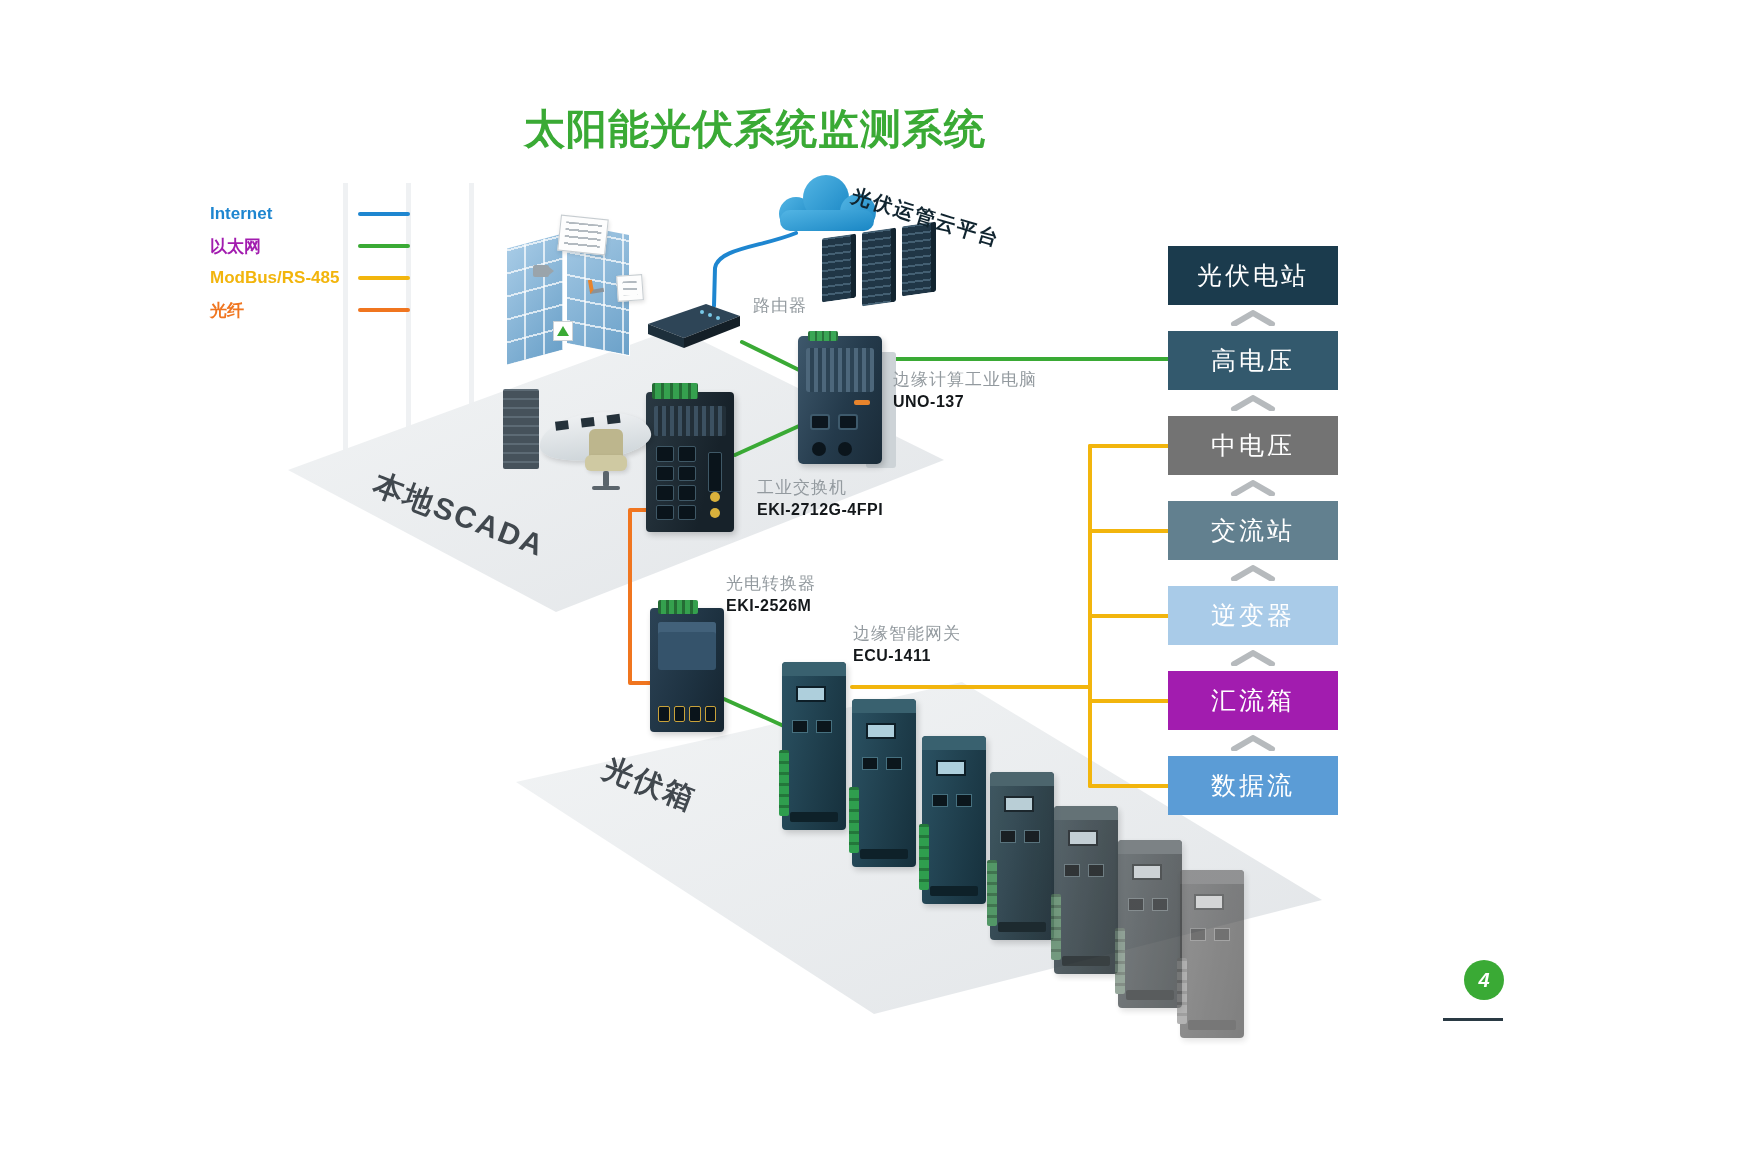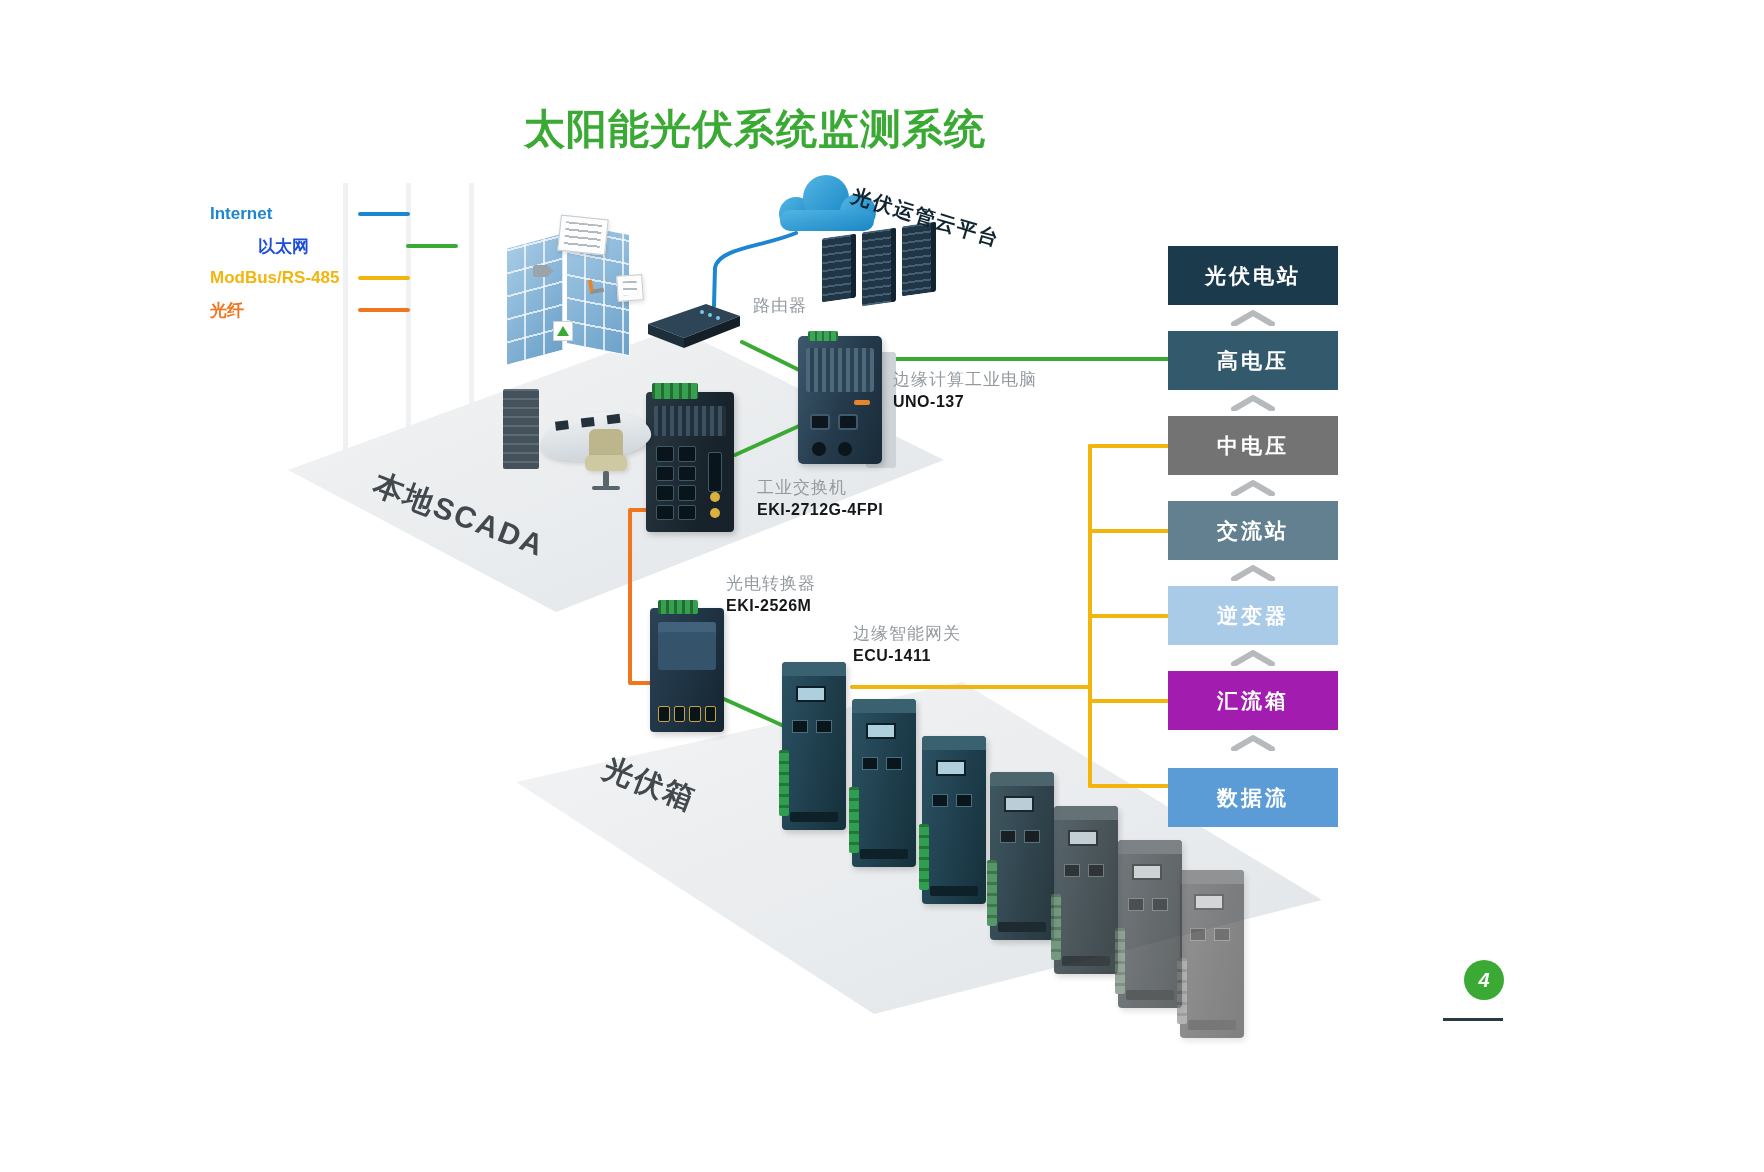"以太网" span.legend-label { color: #1d4ed8 -> #a21caf; margin-left: 48px -> none }
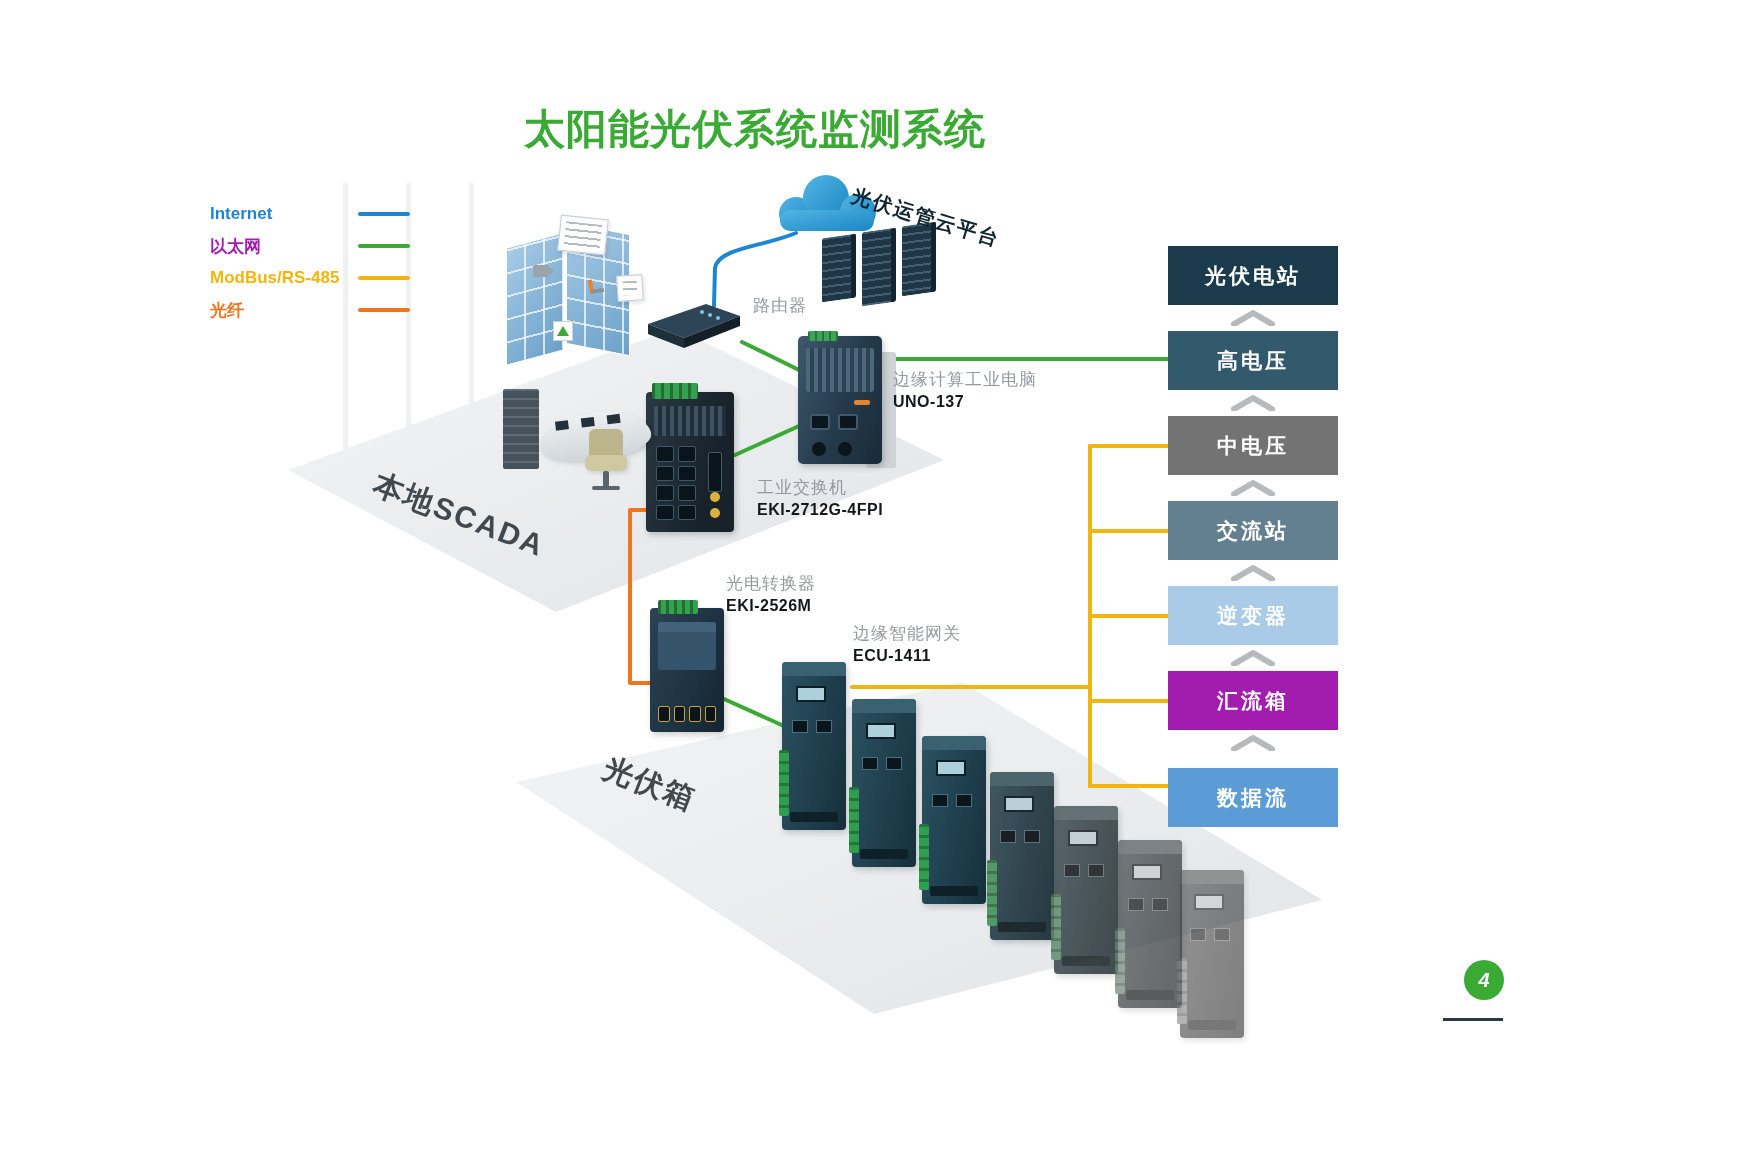"光伏电站" .stage-box { font-size: 21px -> 25px; font-weight: bold -> normal }
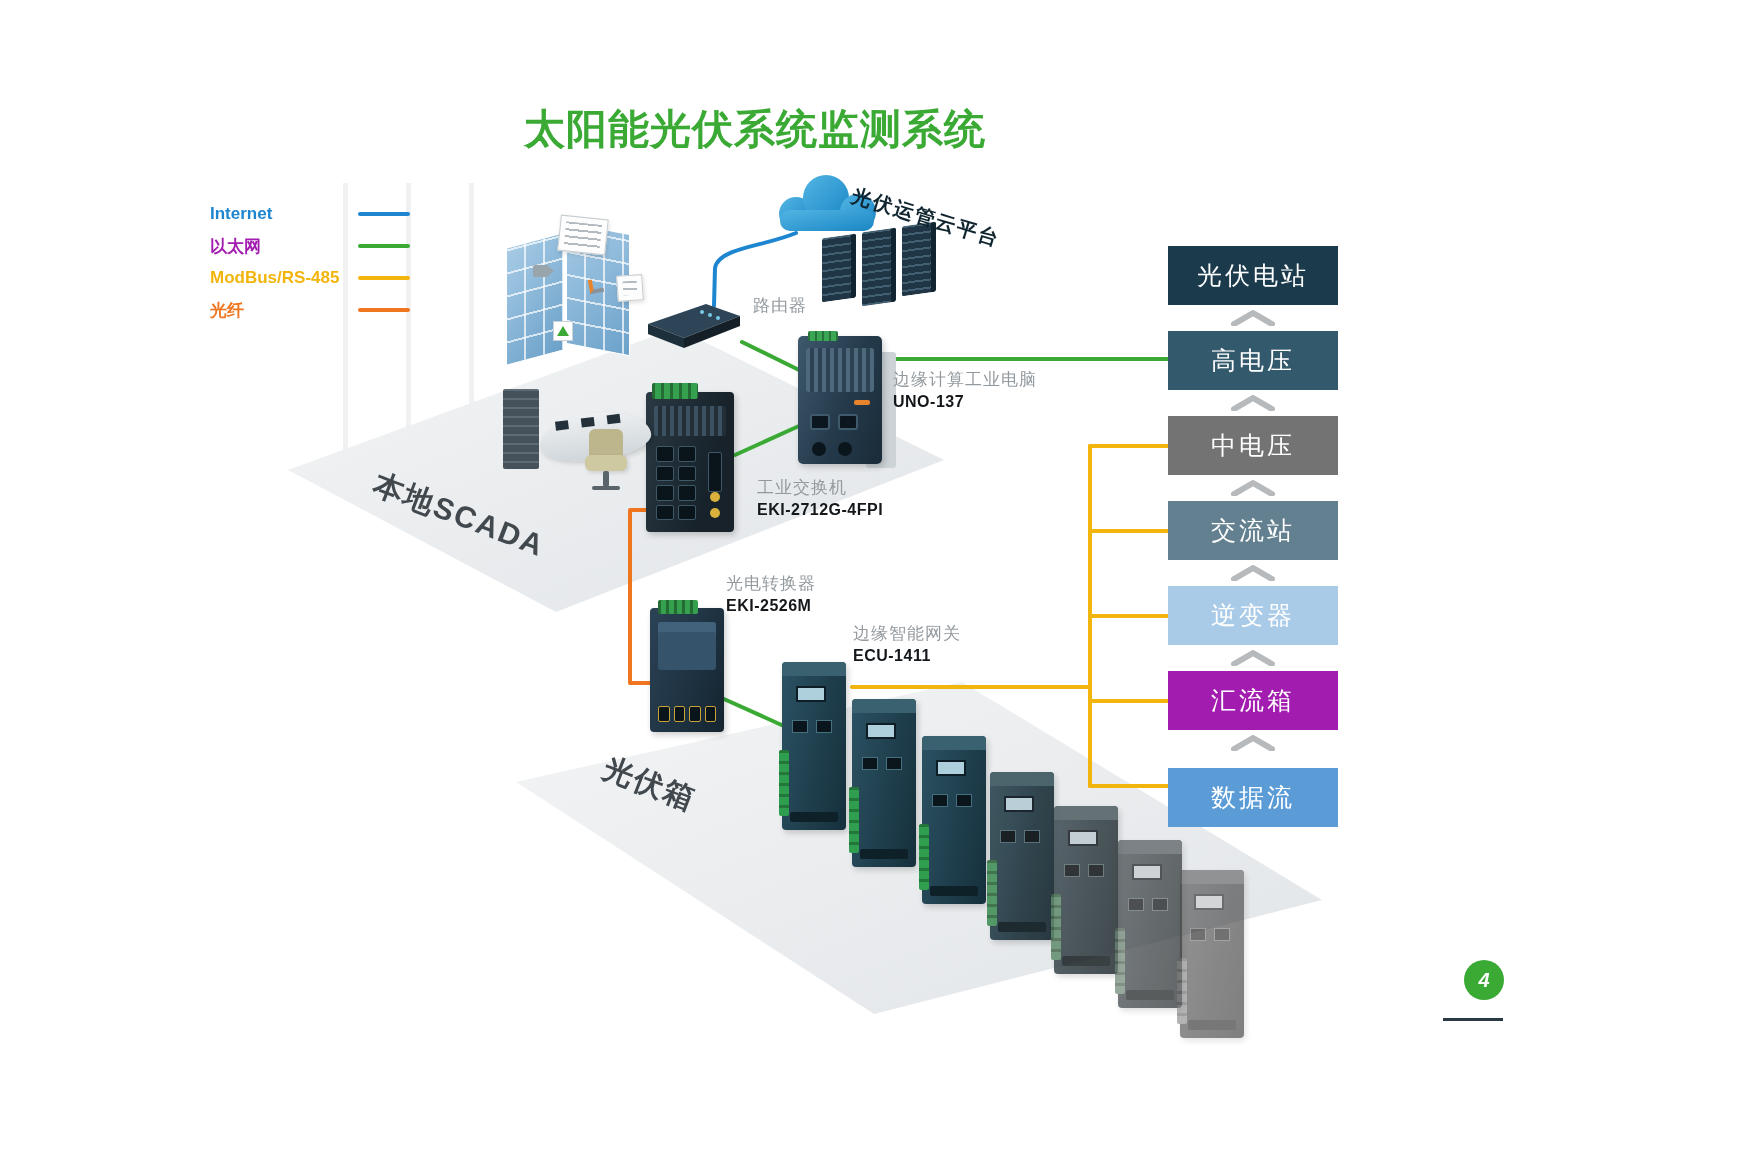"数据流" div.stage-box { margin-top: 12px -> none }
